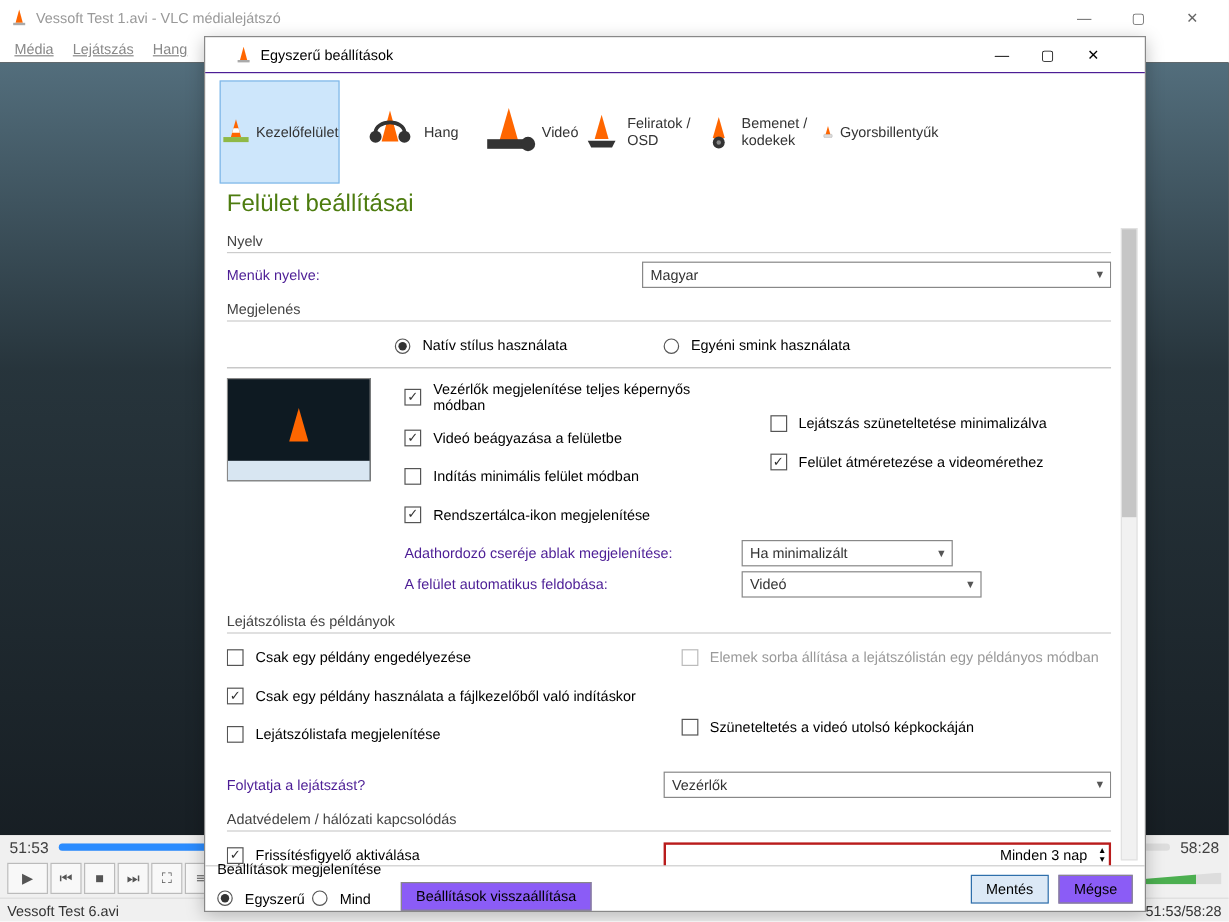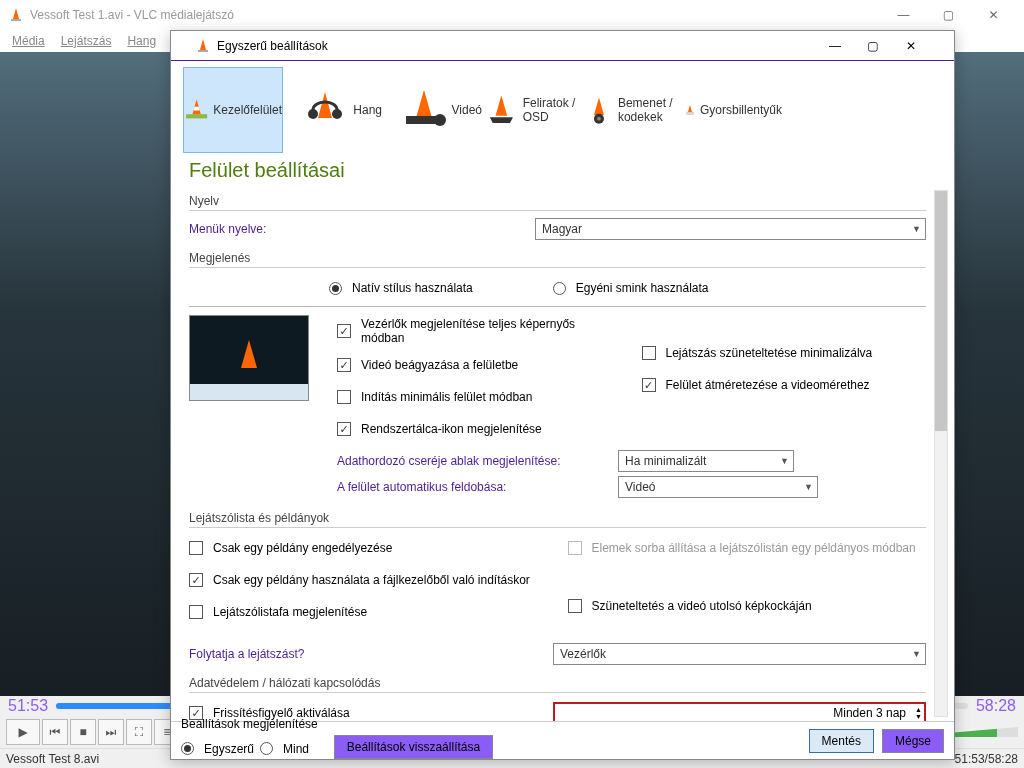"51:53" .seekbar .t { color: #8b5cf6 -> #404040; font-size: 16px -> 13px }
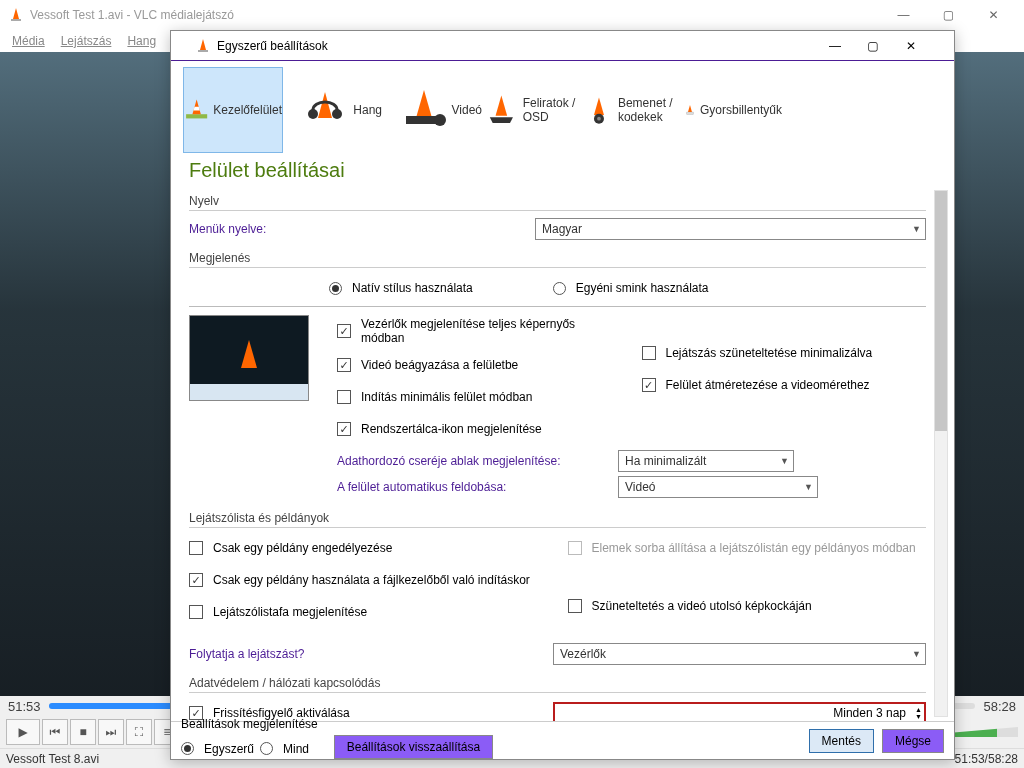"Vessoft Test 8.avi" span { text: 8.avi -> 6.avi }
